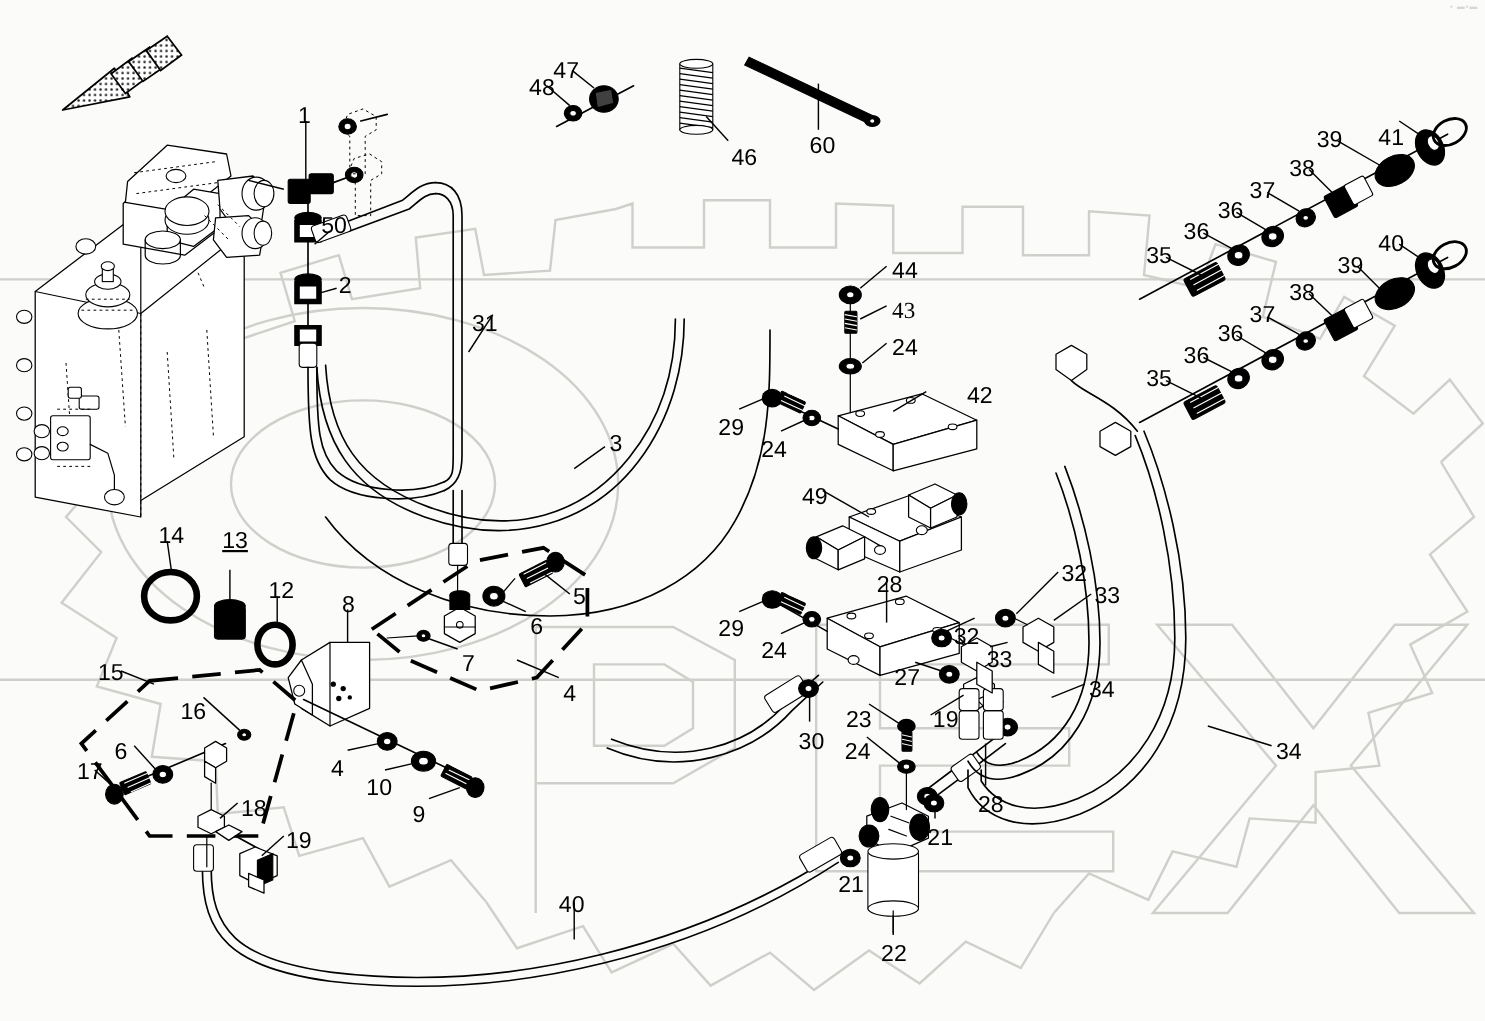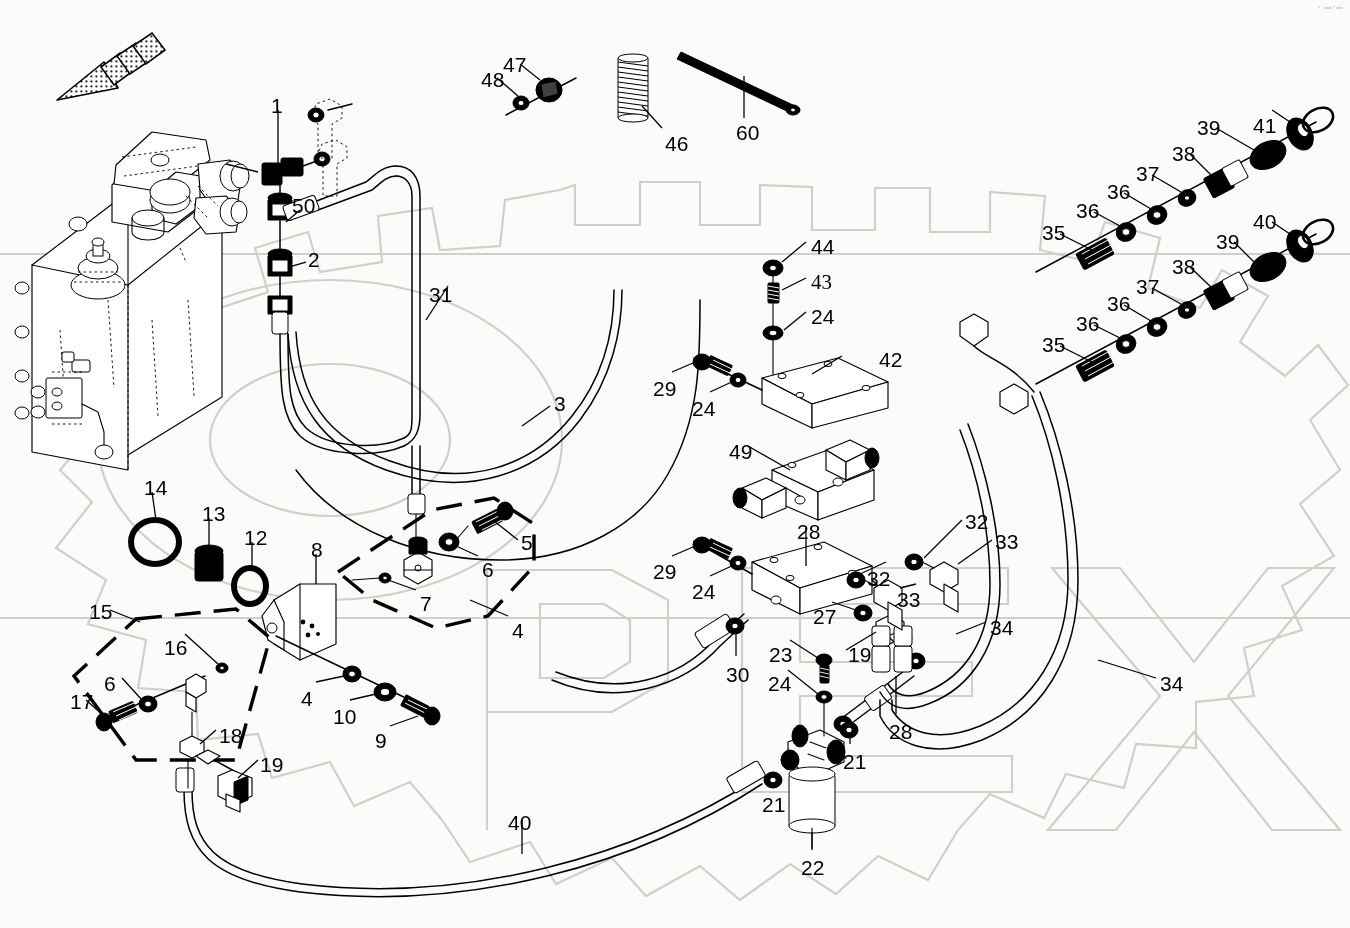"13" div.lbl { text-decoration: none -> underline; top: 503px -> 481px }
